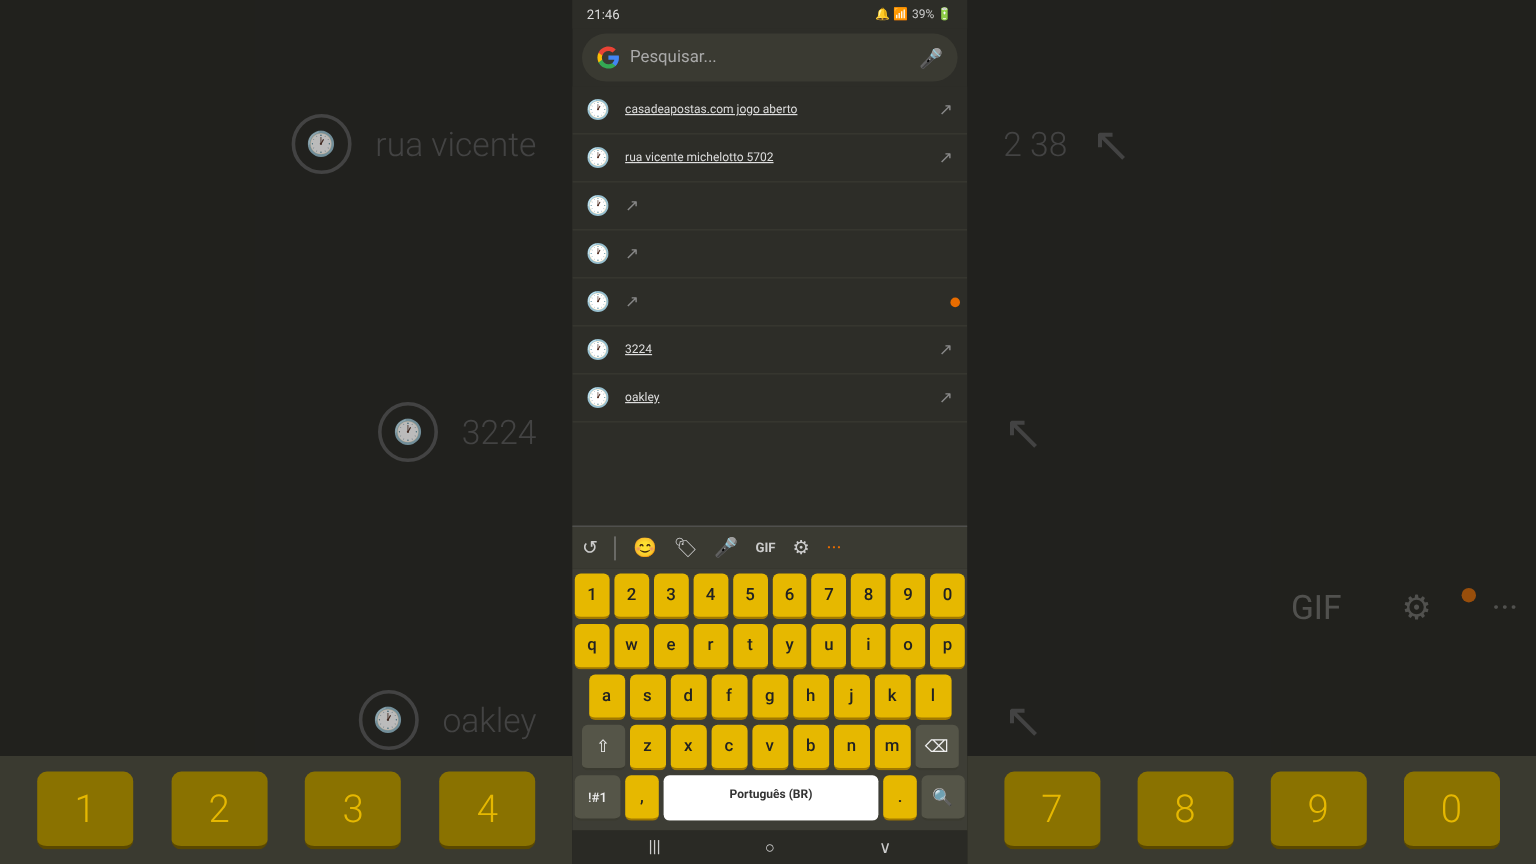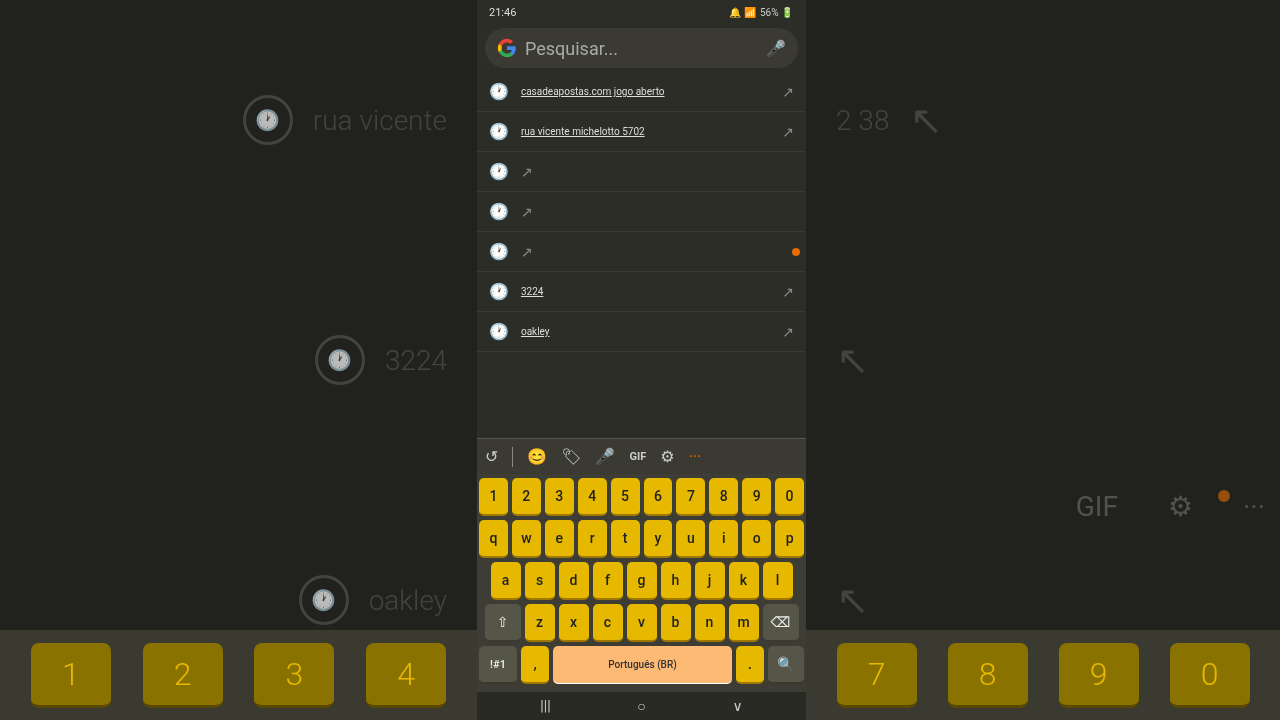"56%" span { text: 56% -> 39% }
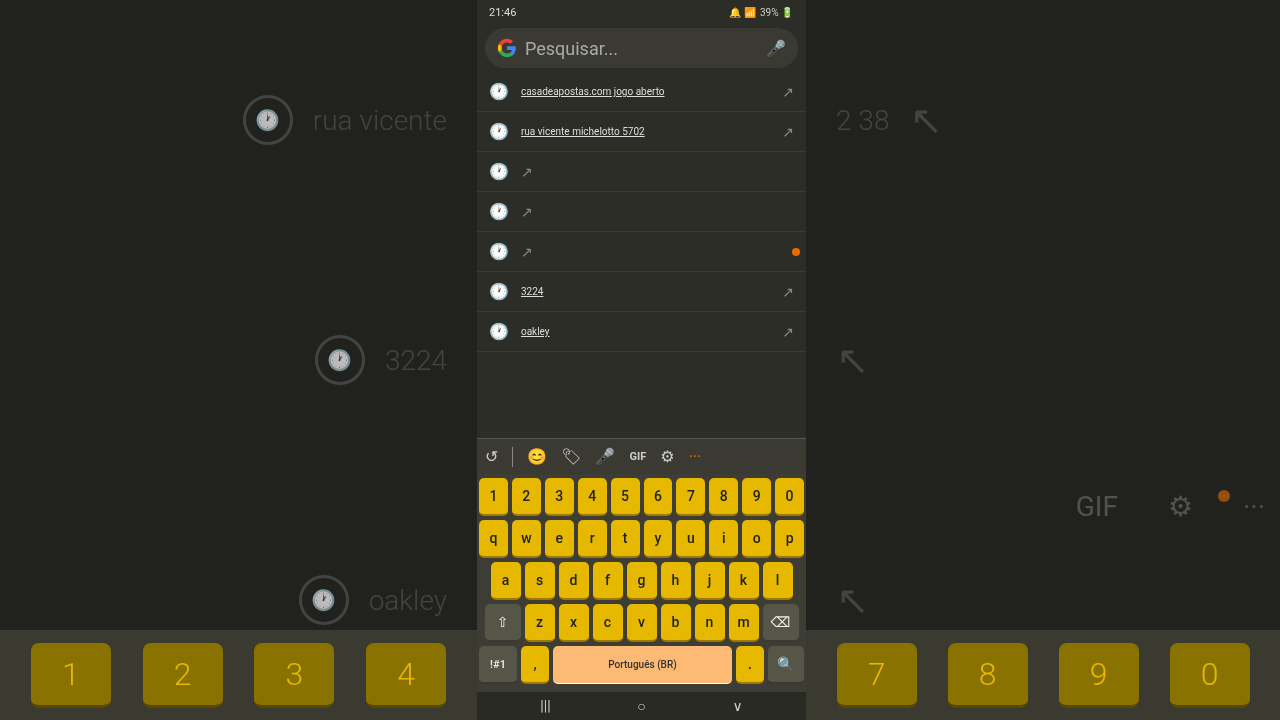"Pesquisar..." .search-input-text { font-size: 18px -> 14px }
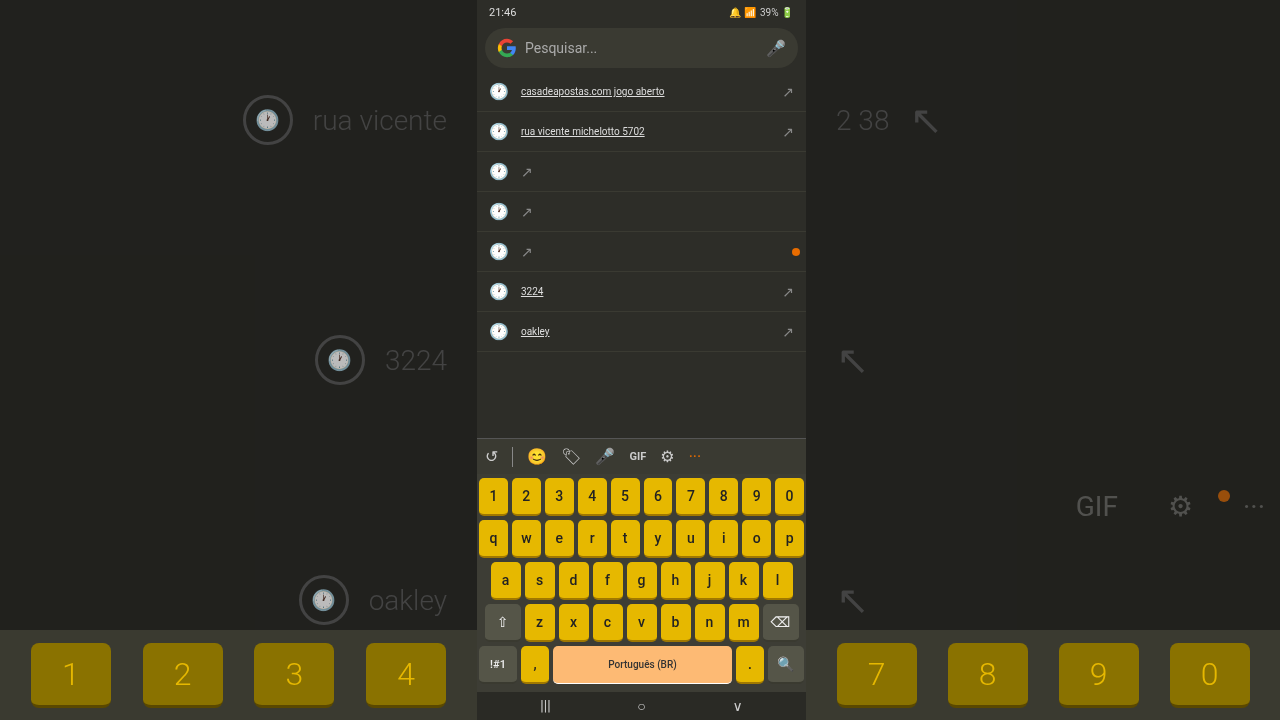"Português (BR)" .key-space { background: #fdba74 -> #ffffff; border-bottom: 1px solid #ffffff -> 5px solid #ffffff; font-weight: none -> bold }
